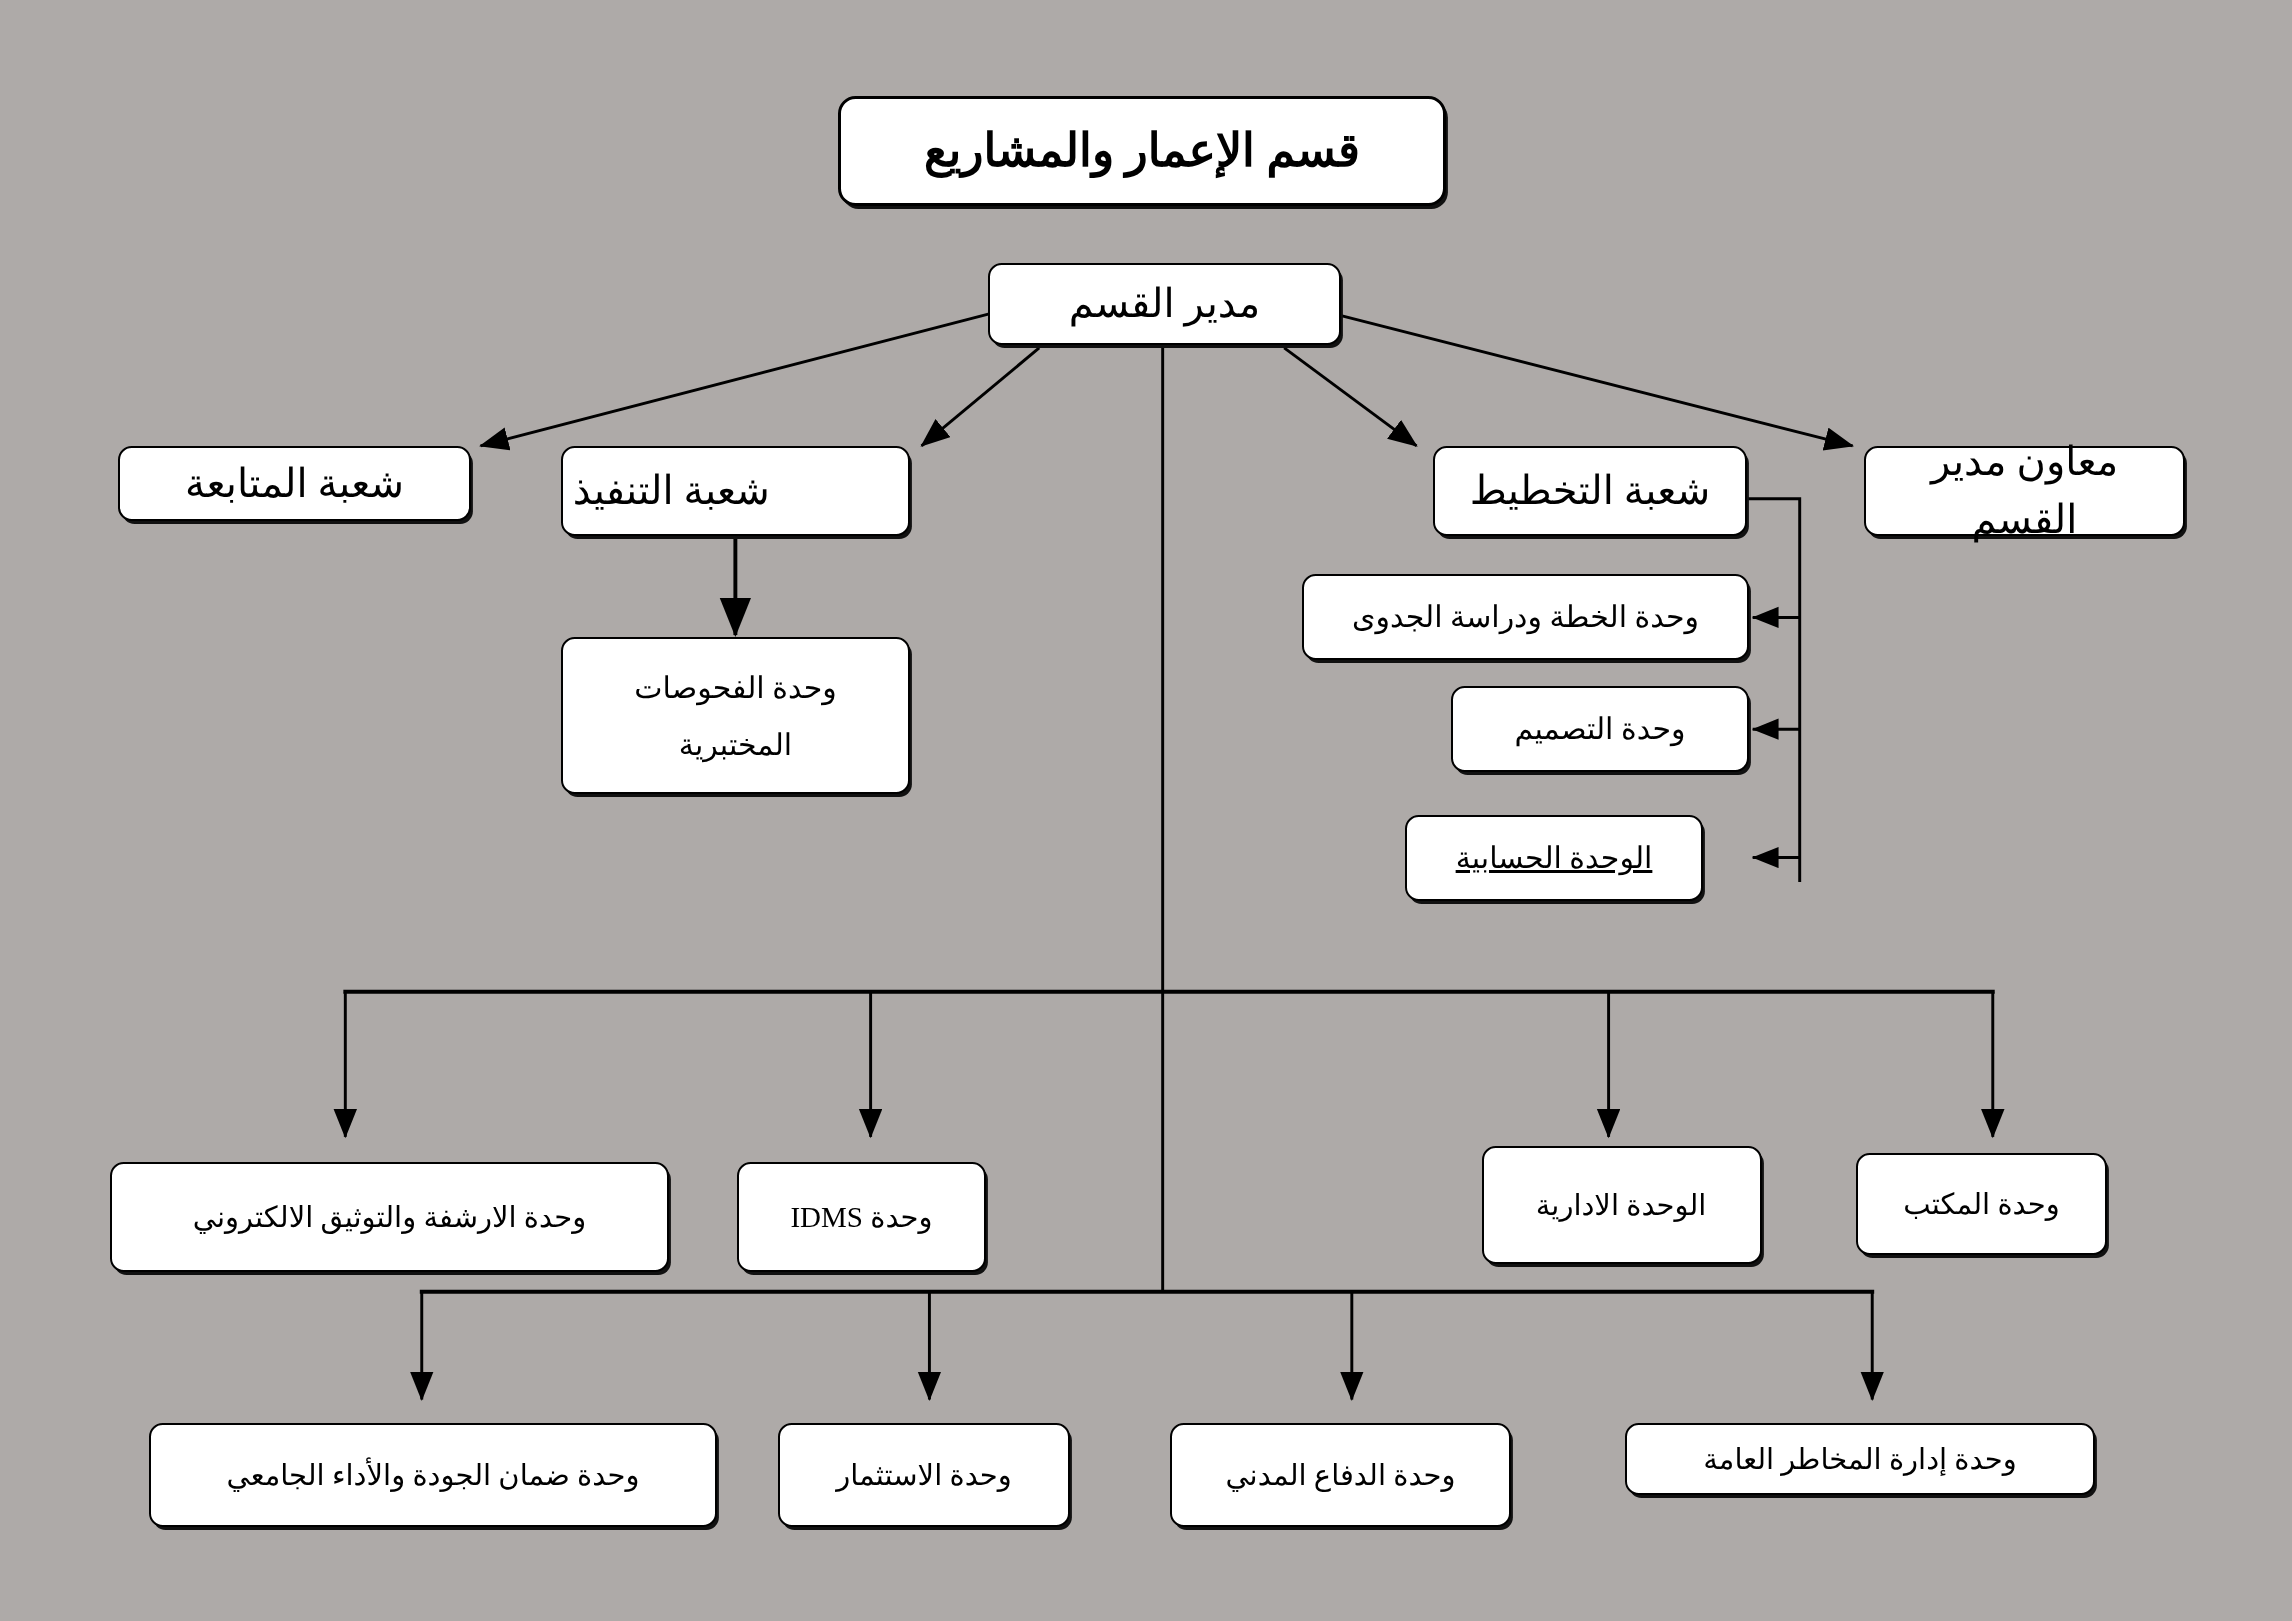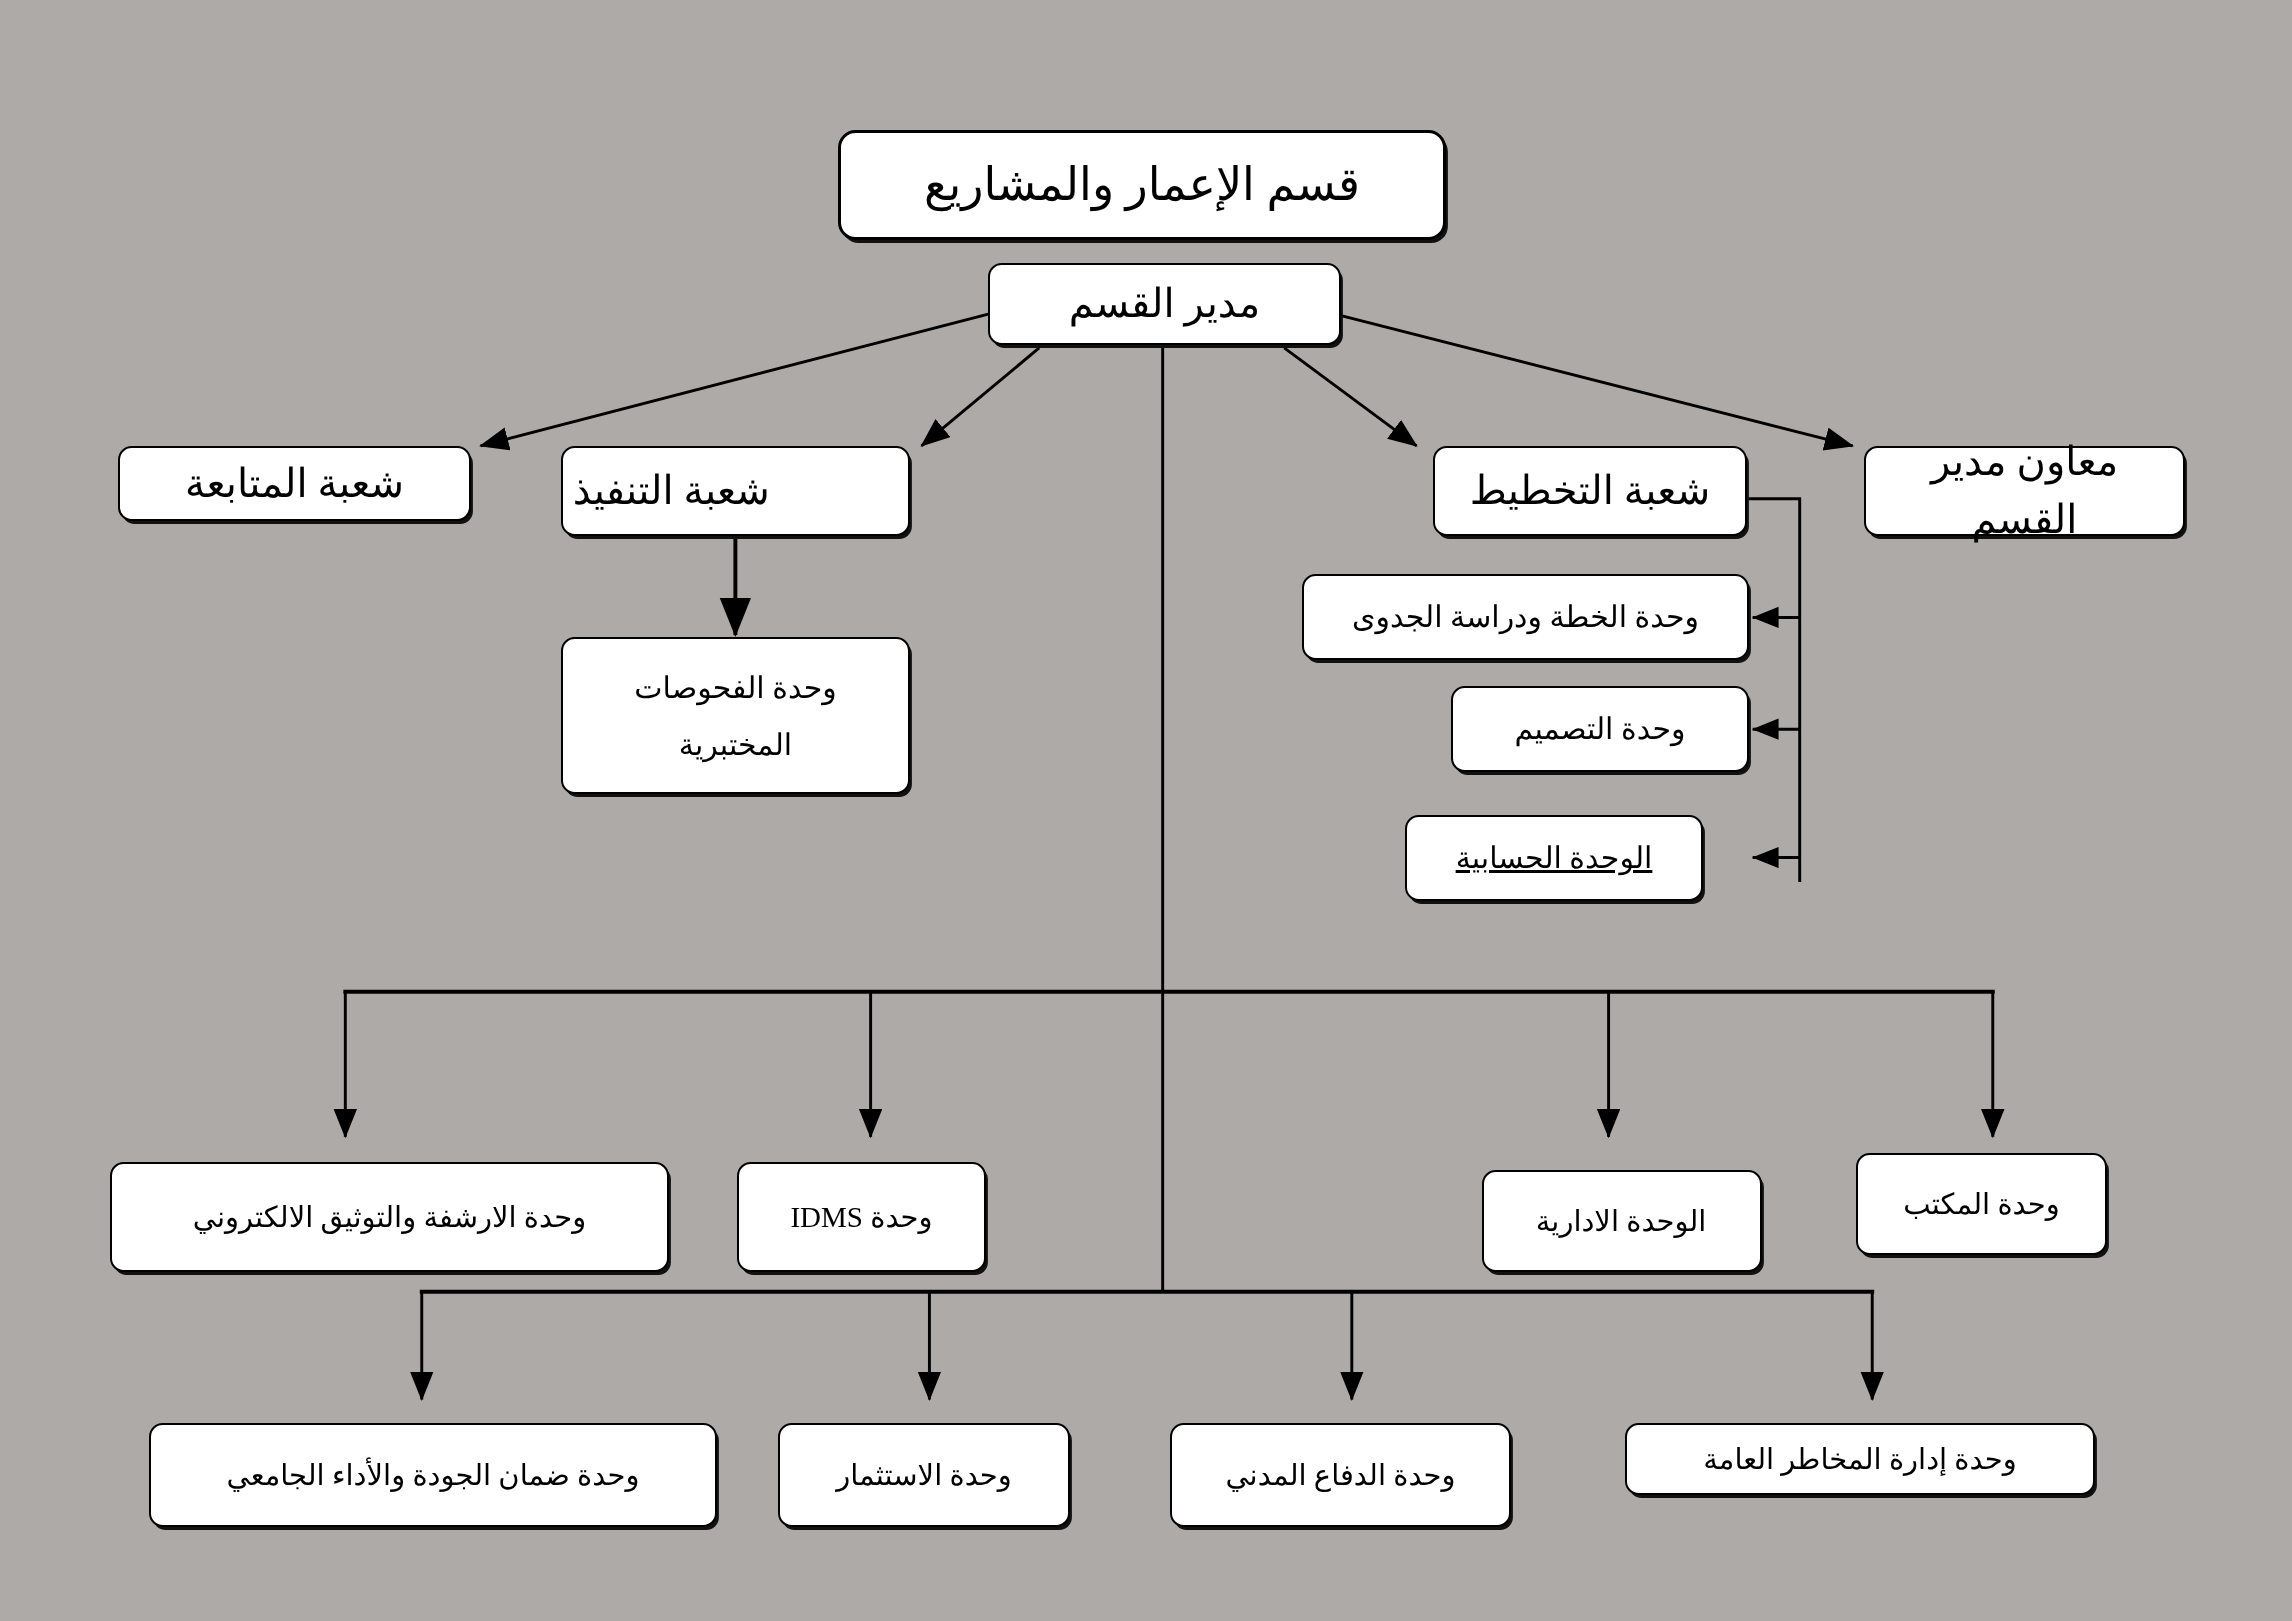"قسم الإعمار والمشاريع" .node.title { font-weight: normal -> bold; margin-top: 34px -> none }
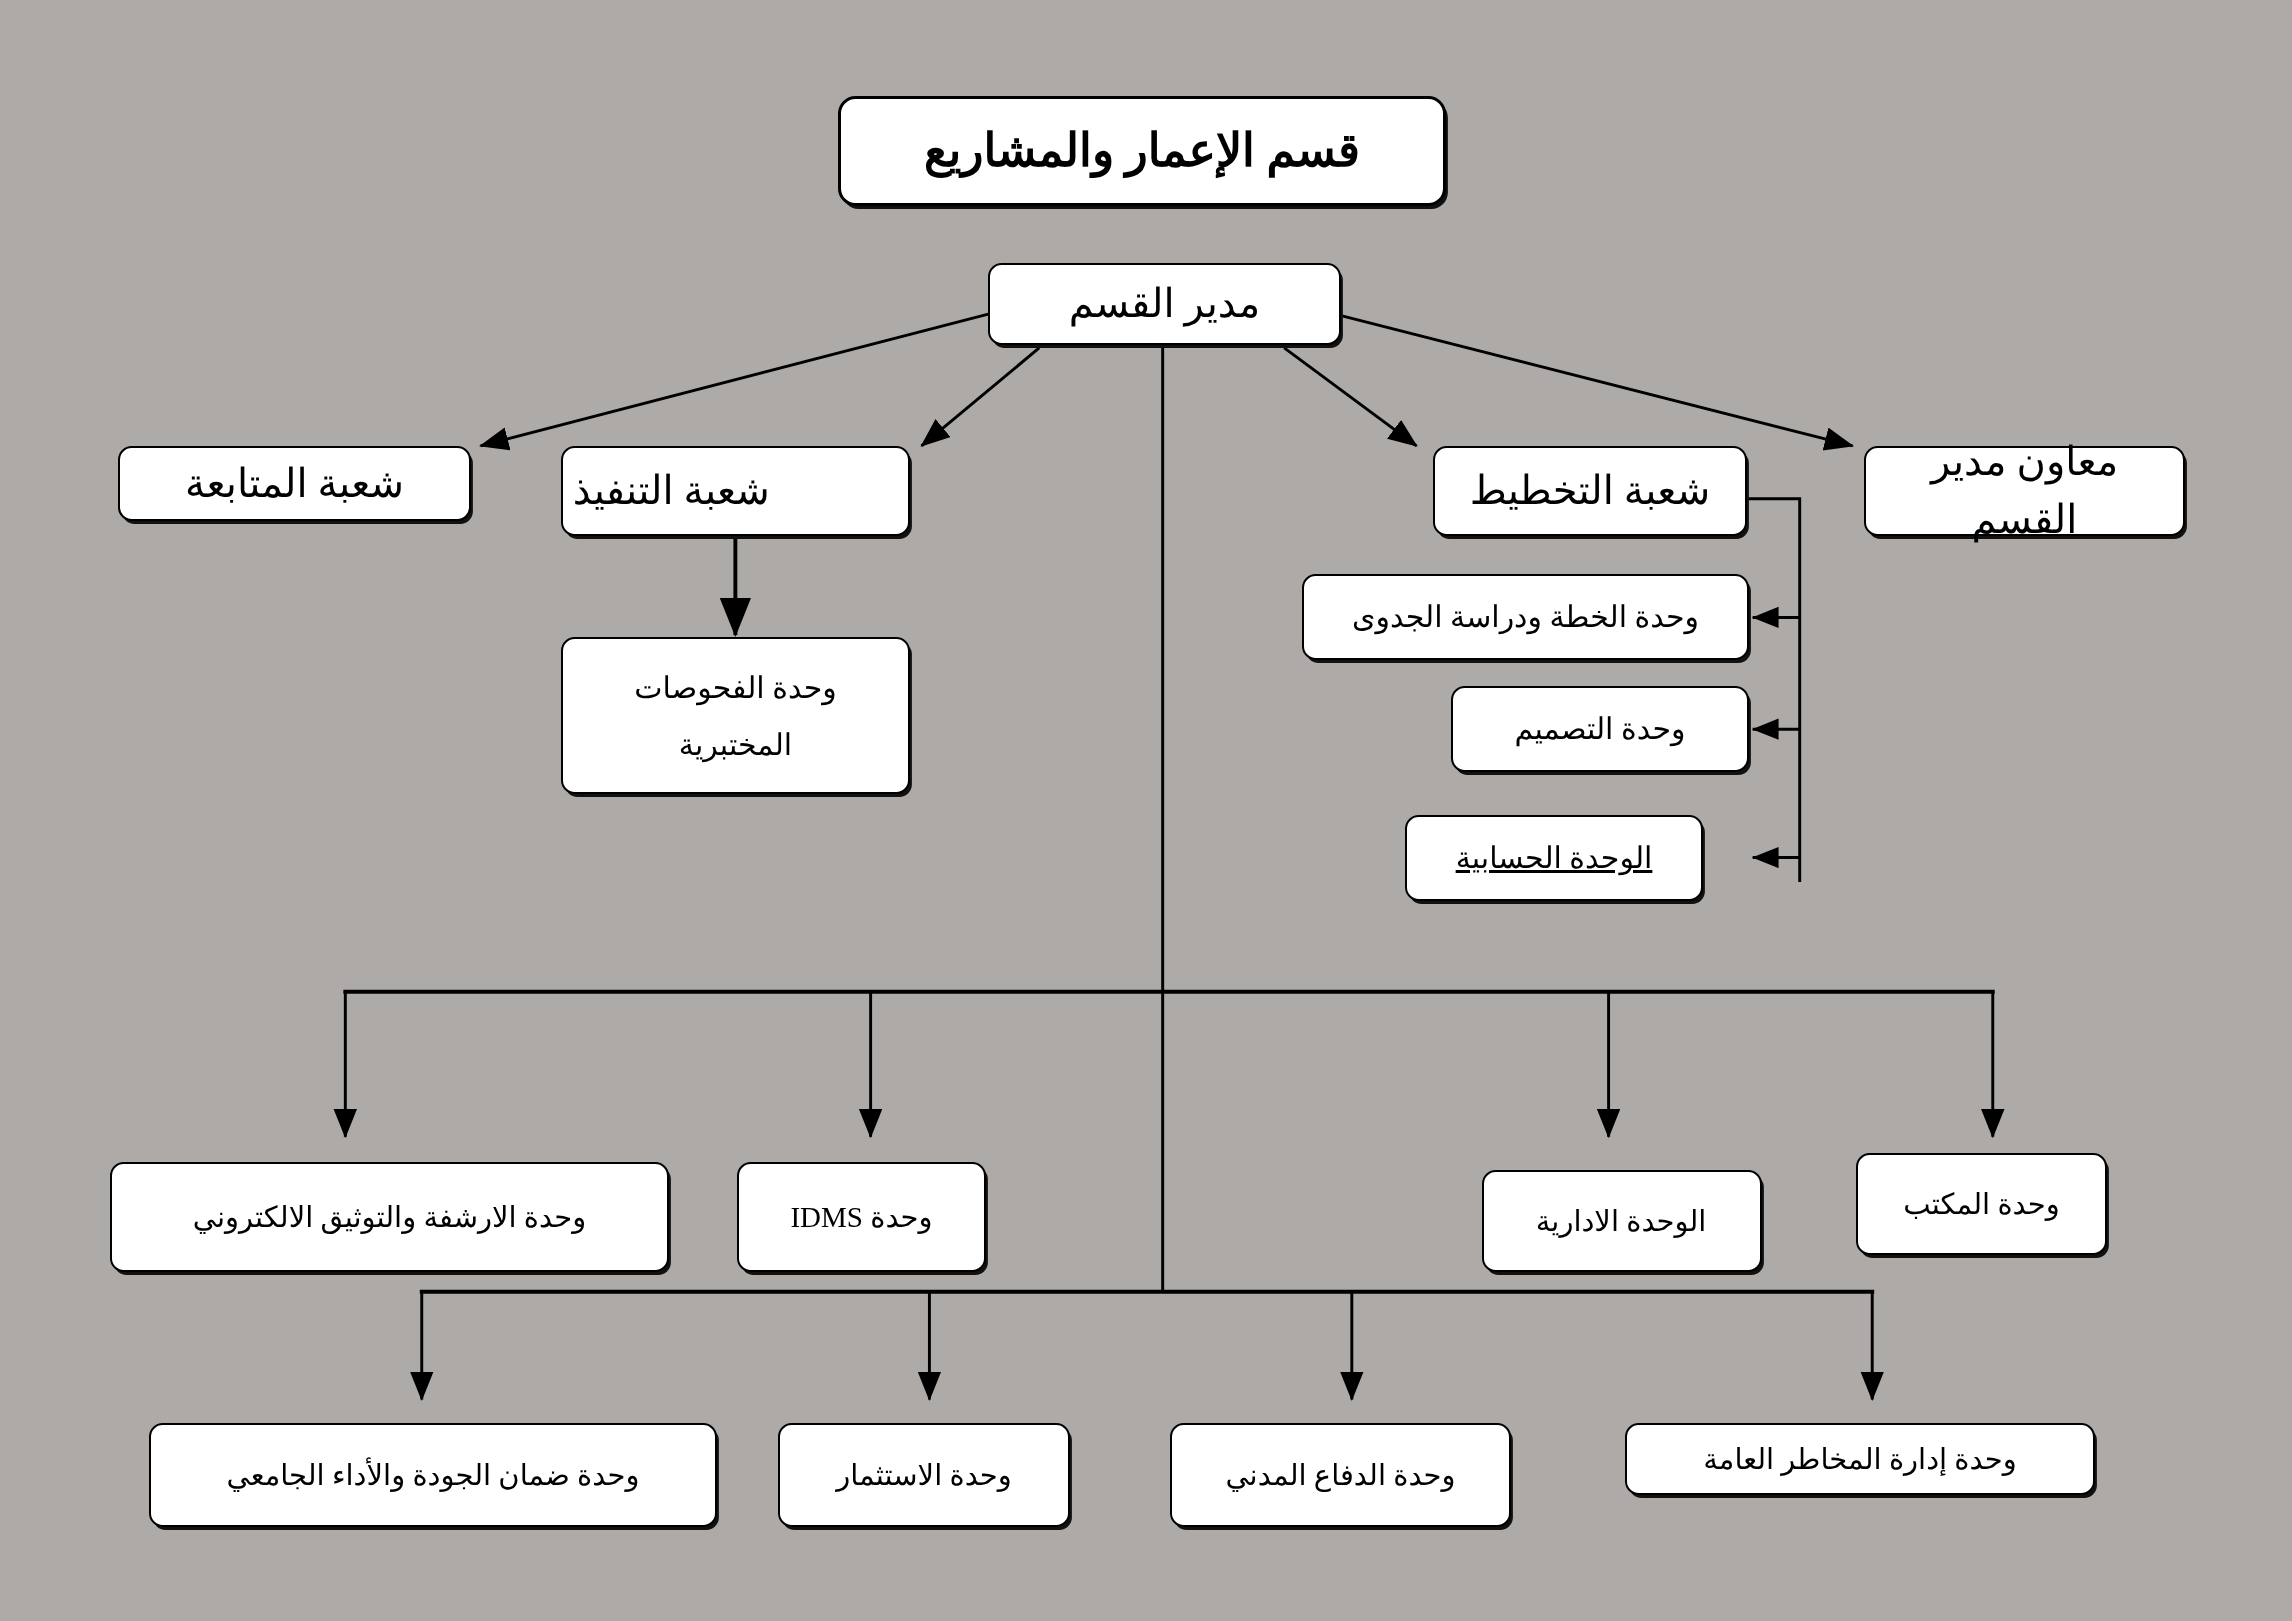"الوحدة الادارية" div.node { height: 102px -> 118px; top: 1170px -> 1146px }
